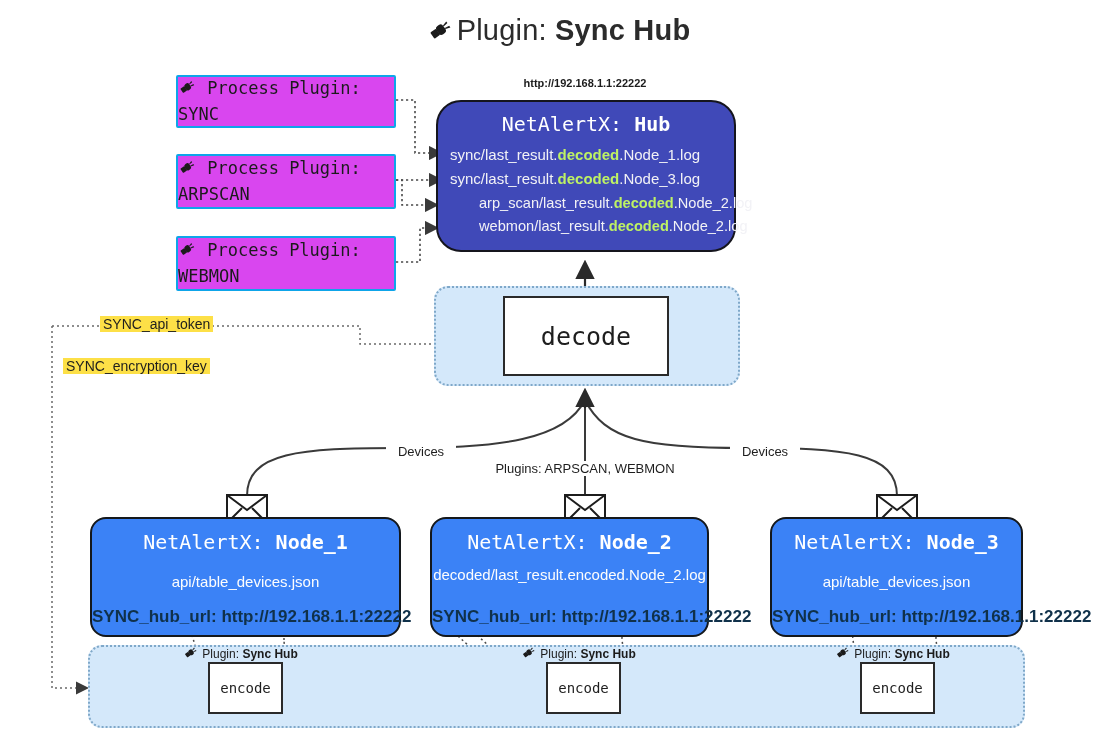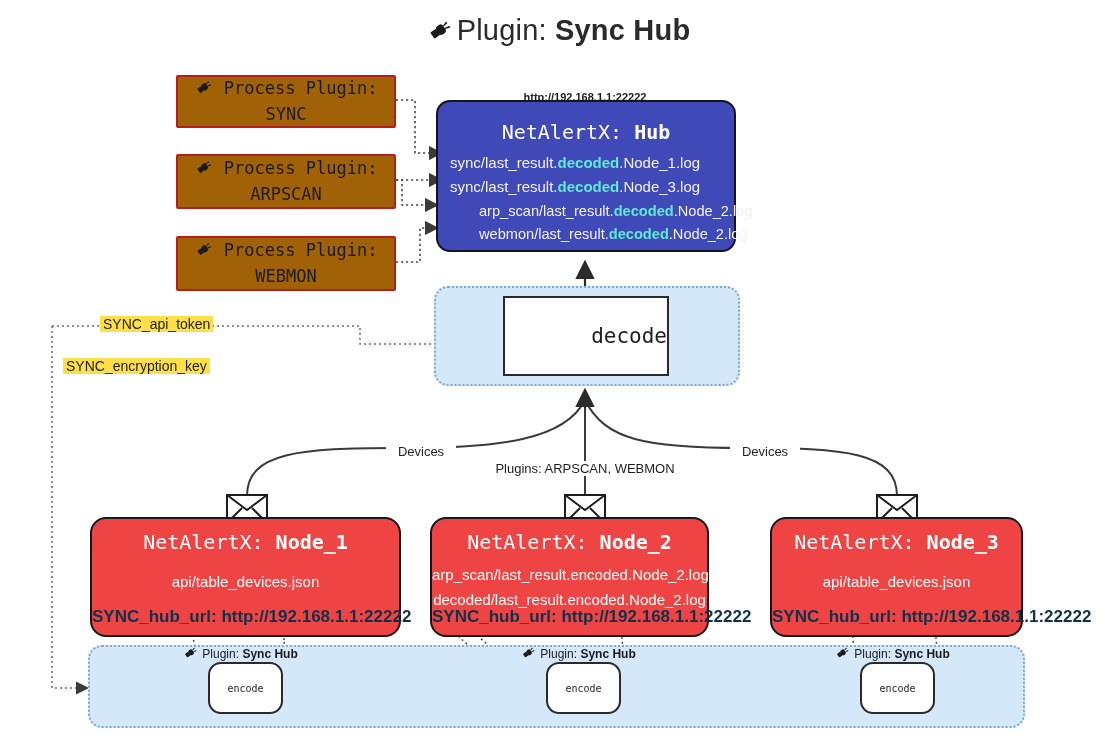"Process Plugin:" .procbox { align-items: center -> flex-start; background: #a16207 -> #d946ef; border: 2px solid #b91c1c -> 2px solid #0ea5e9 }
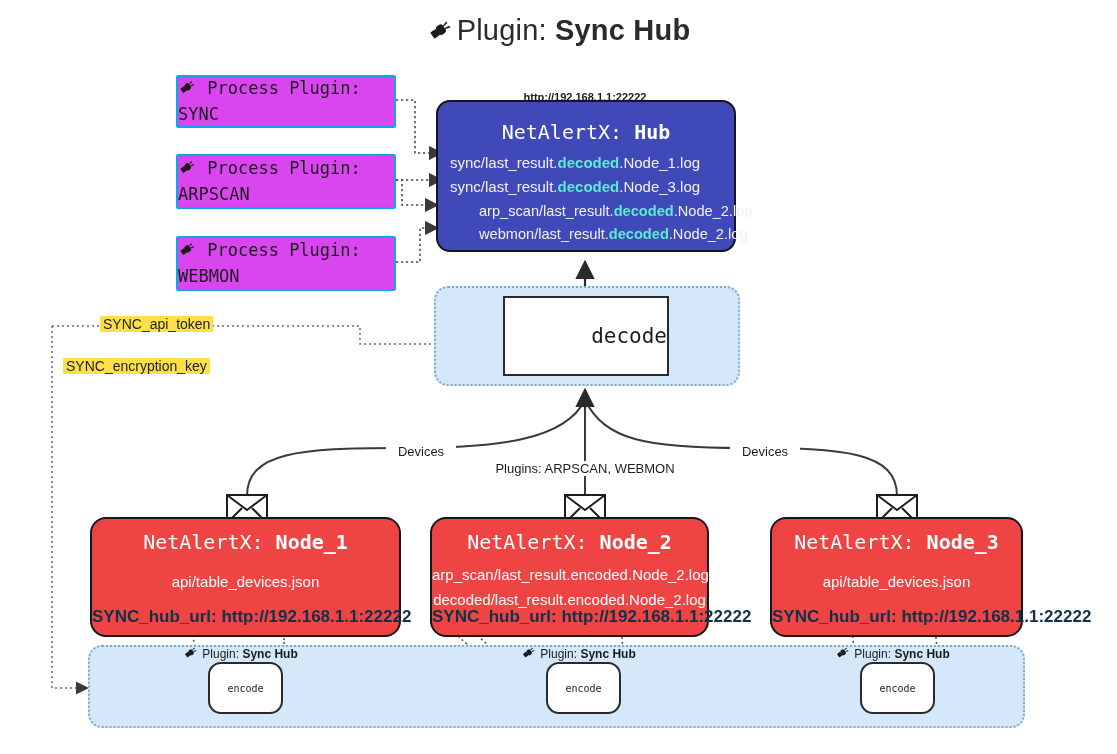"http://192.168.1.1:22222" div.hub-url { top: 91px -> 77px }
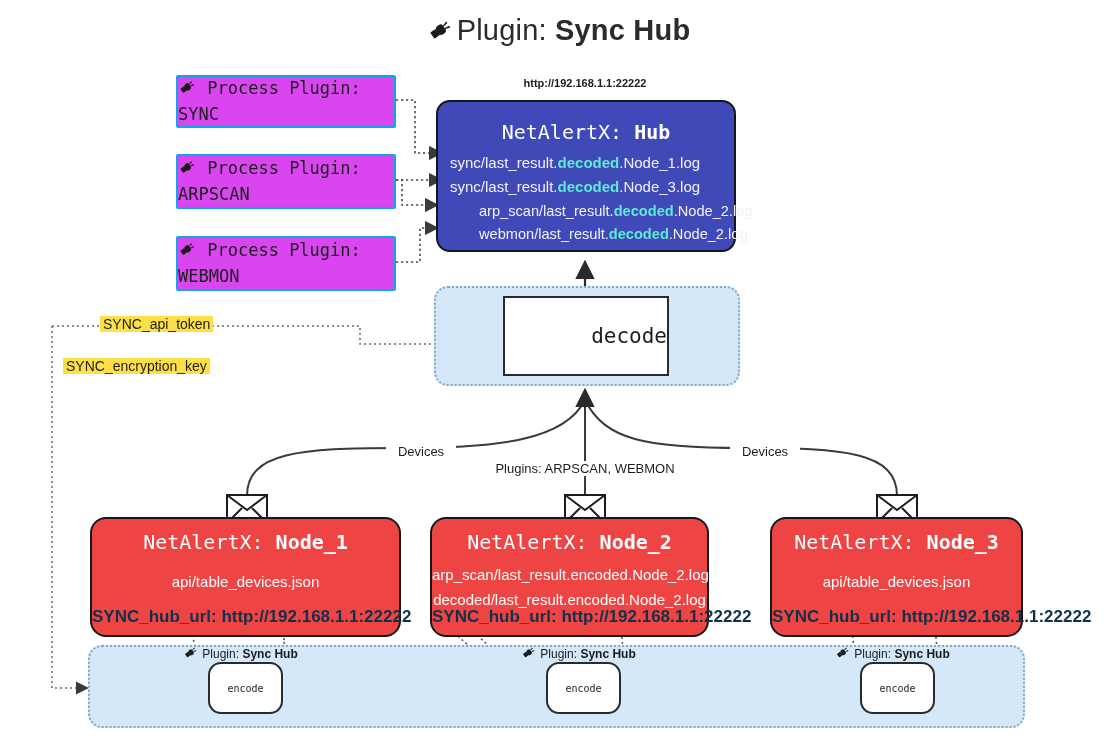"NetAlertX: Hub" .hub { border-radius: 14px -> 25px; padding-top: 18px -> 10px }
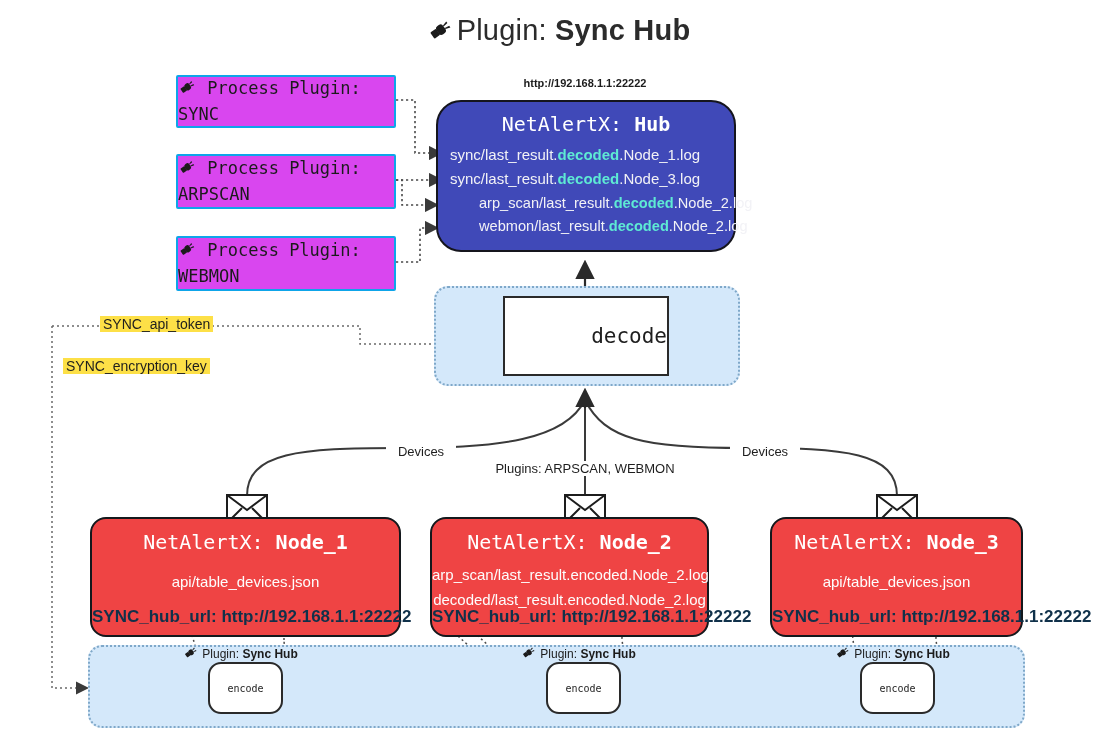"decoded" .hub-line b { color: #5eead4 -> #bef264 }
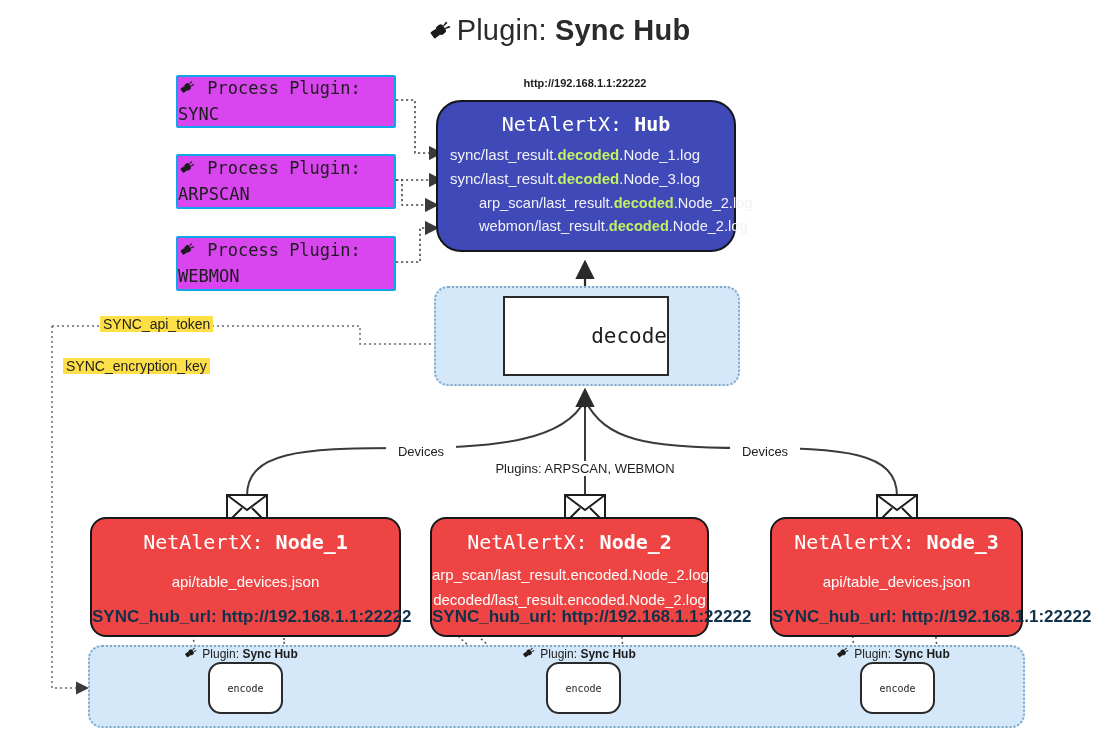"decode" .procsq.big { font-size: 21px -> 25px; justify-content: flex-end -> none }
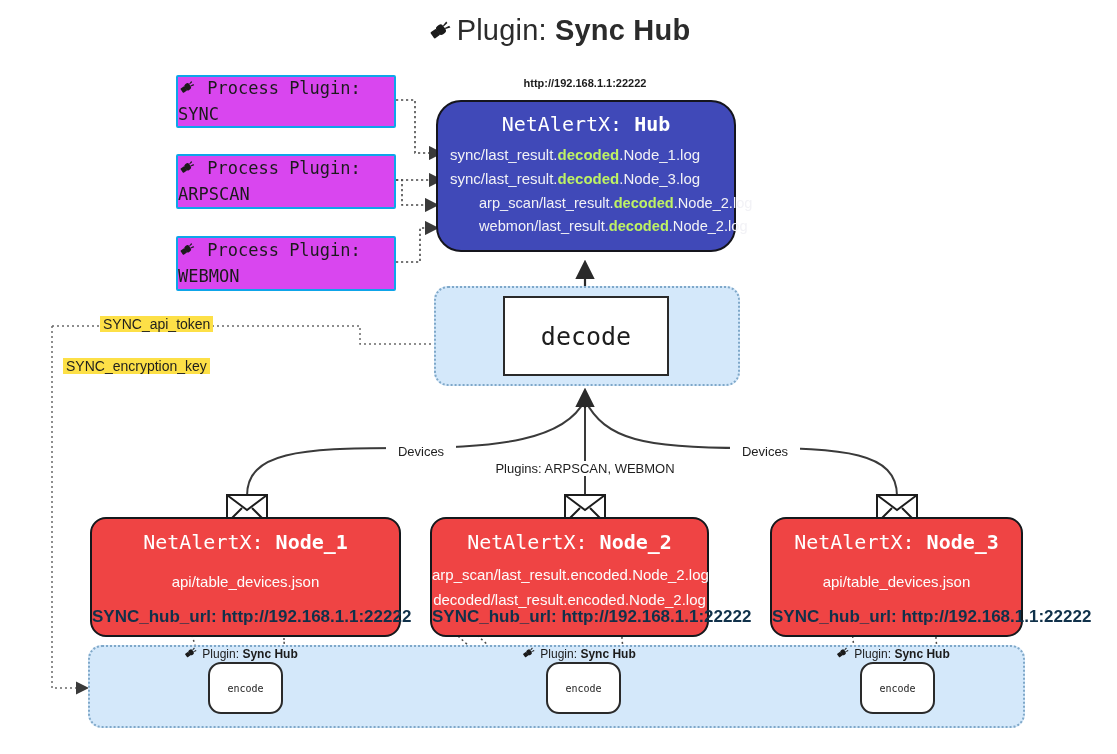"NetAlertX: Node_1" .nodebox { background: #ef4444 -> #3b82f6 }
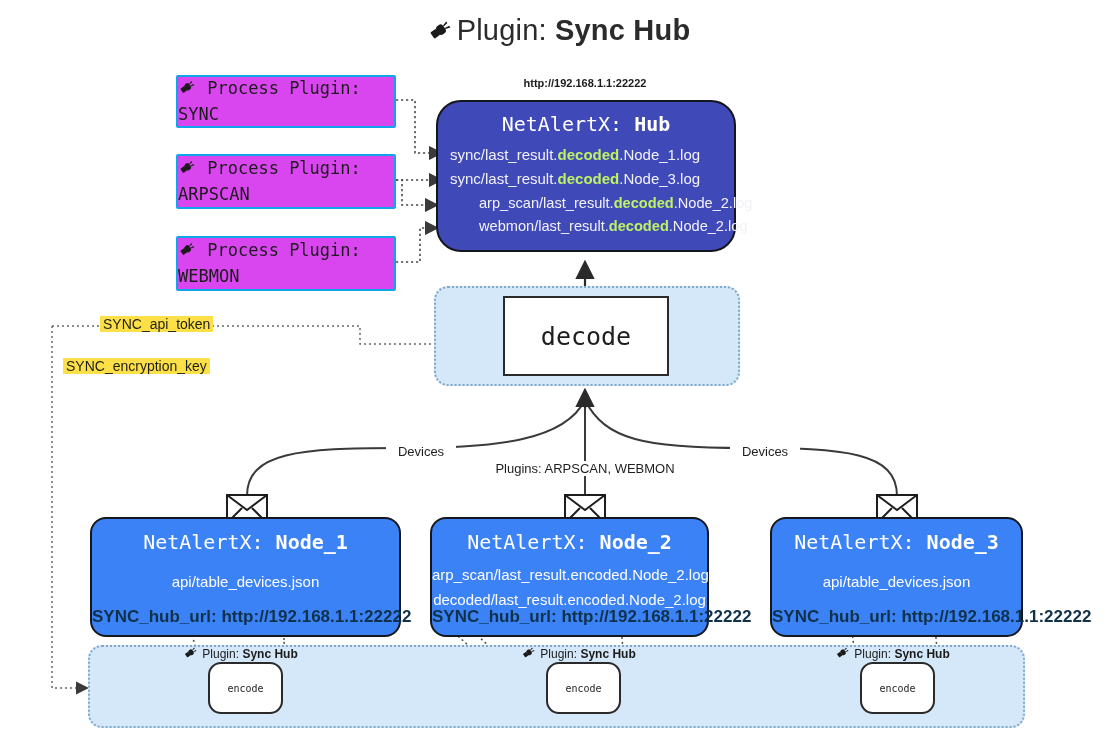"arp_scan/last_result.encoded.Node_2.log" span.ln { html: <span>arp_scan/last_result.encoded.Node_2.log</span> -> none }
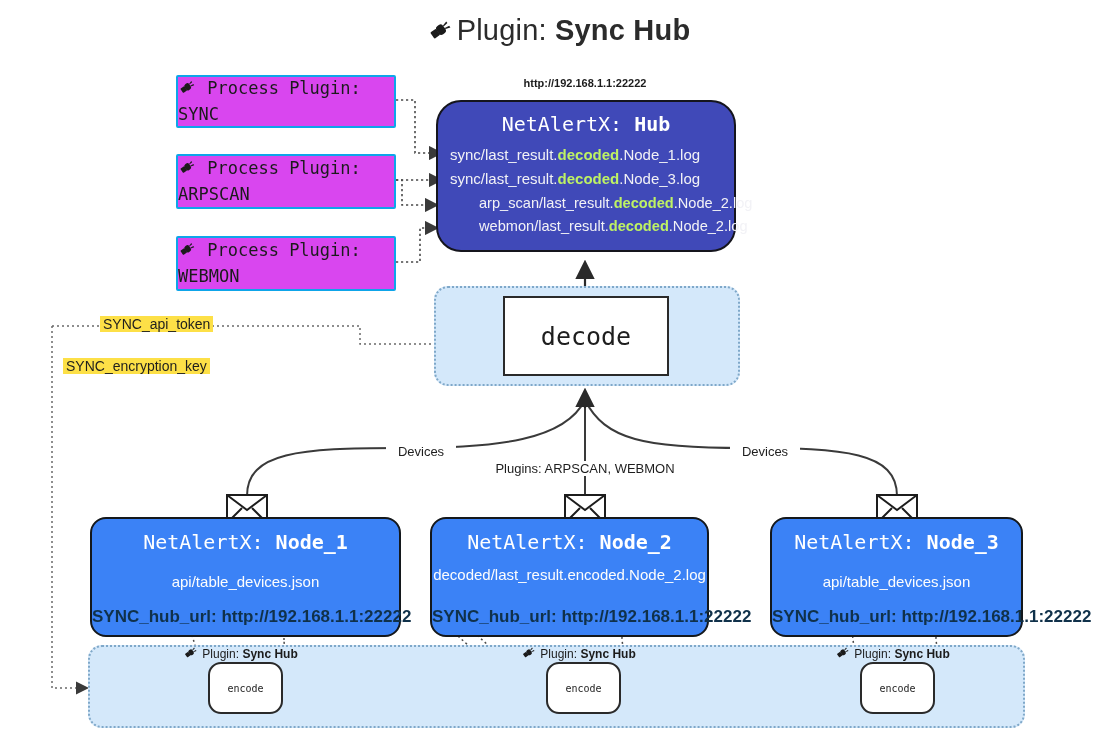"encode" .procsq.small { border-radius: 13px -> none; font-size: 10px -> 14px }
